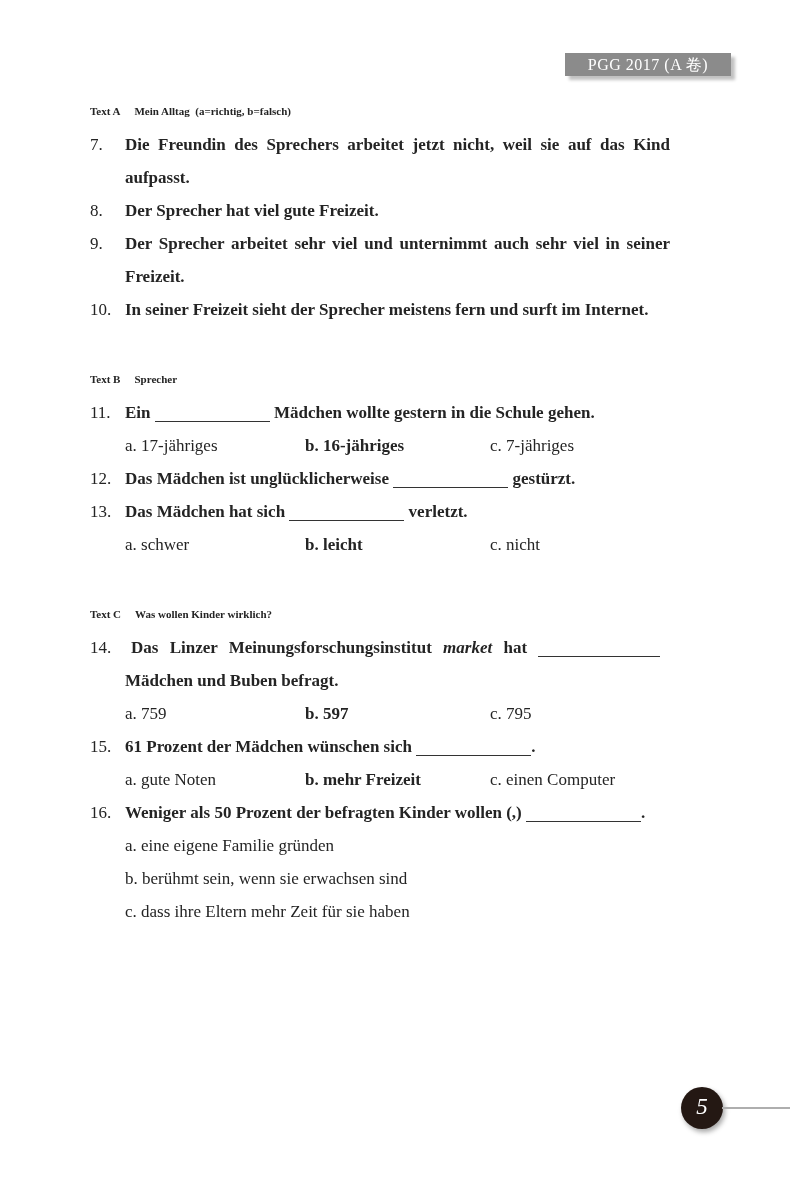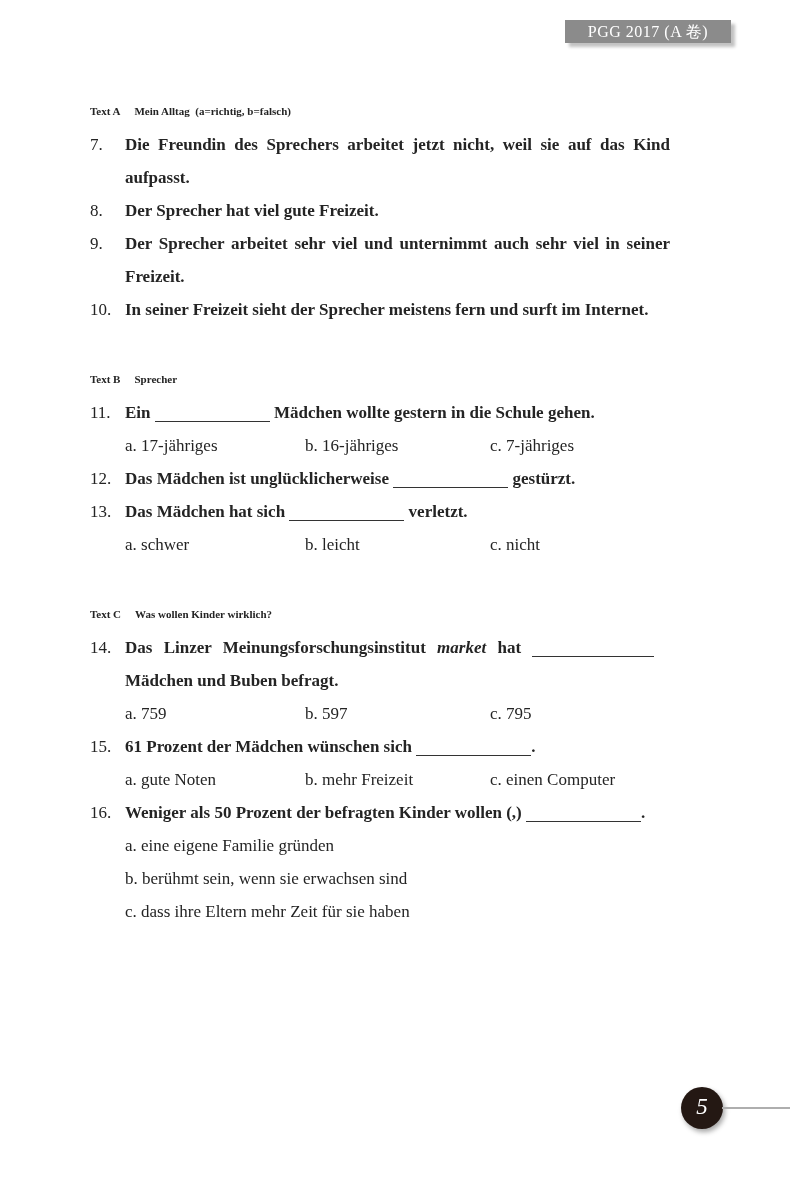"PGG 2017 (A 卷)" .badge { top: 20px -> 53px }
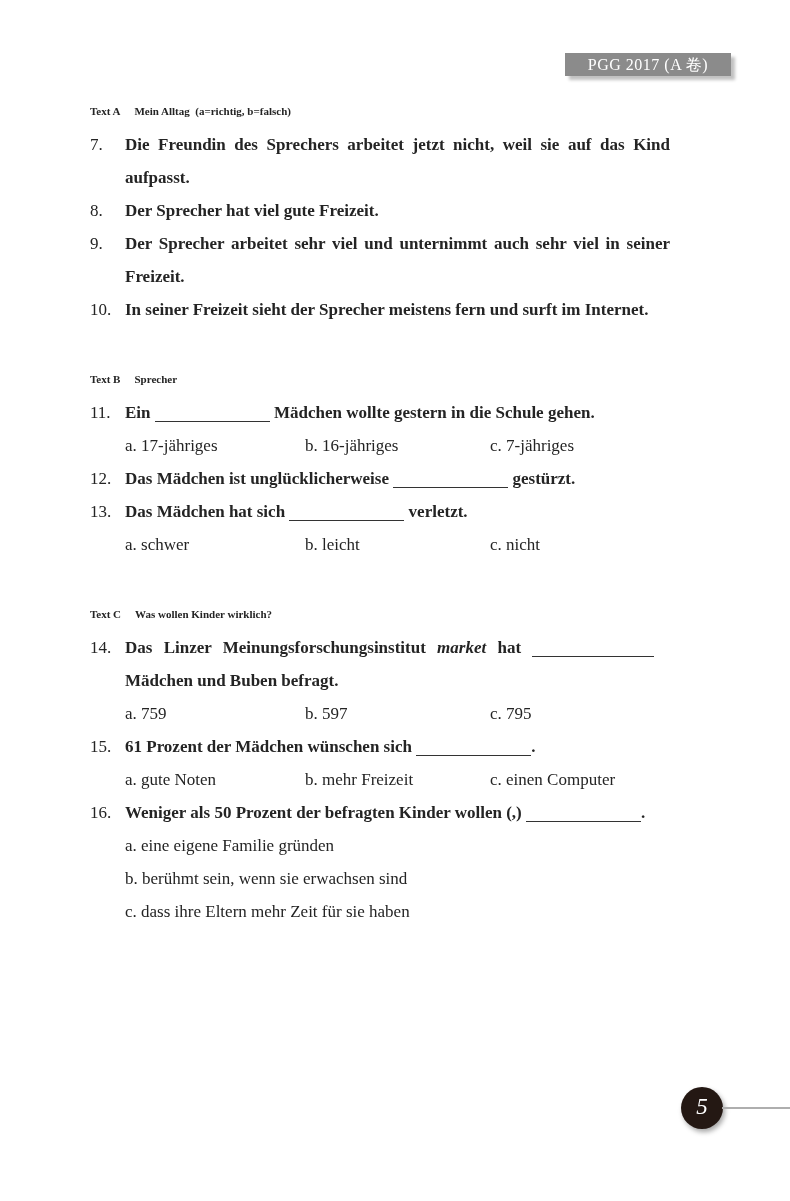"b. 16-jähriges" .options .o2 { font-weight: none -> bold }
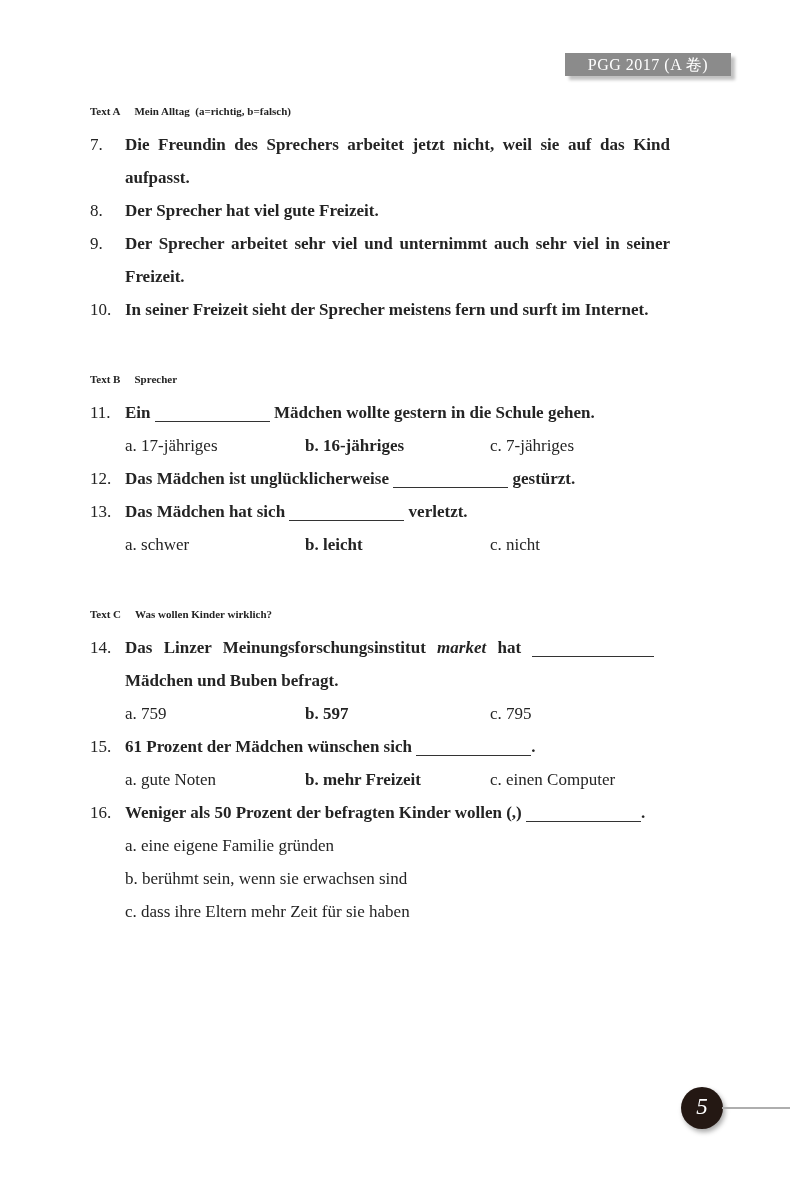"Das Linzer Meinungsforschungsinstitut" .line14 { margin-left: none -> 6px }
